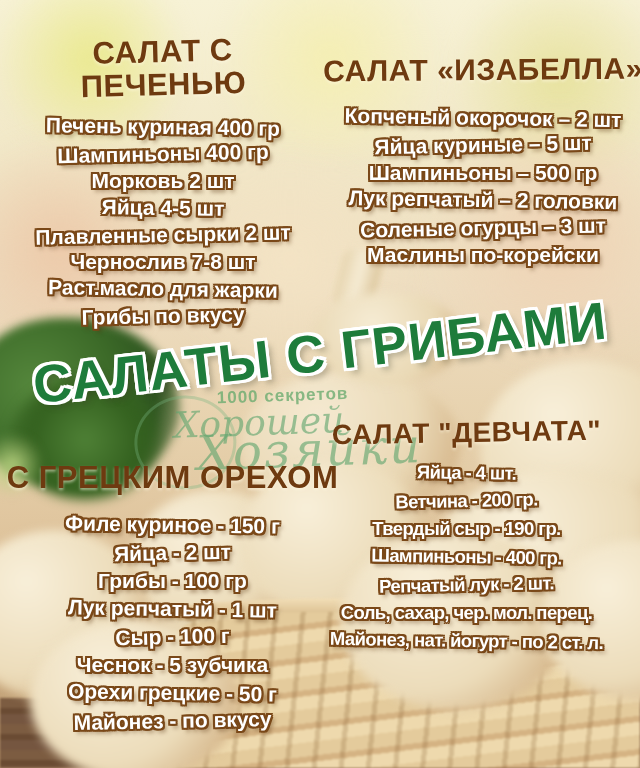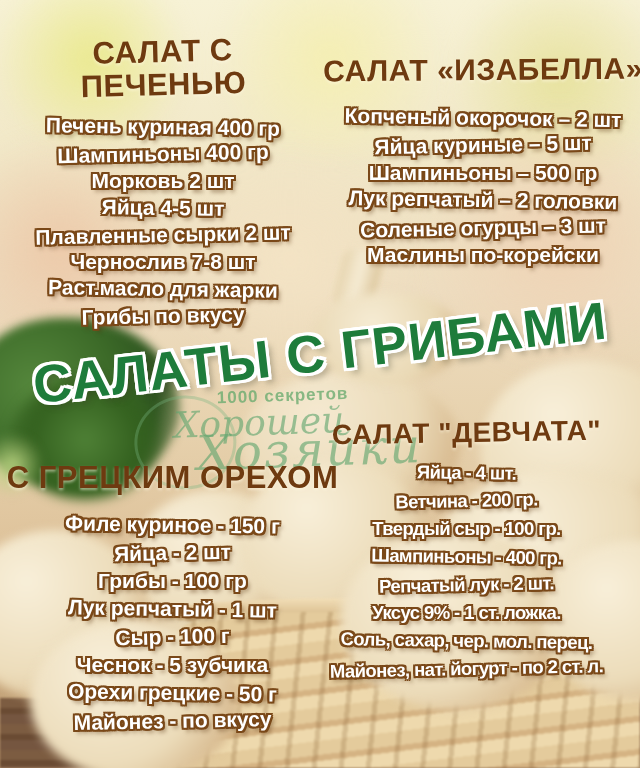"Твердый сыр - 100 гр." div.ing { text: 100 -> 190 }
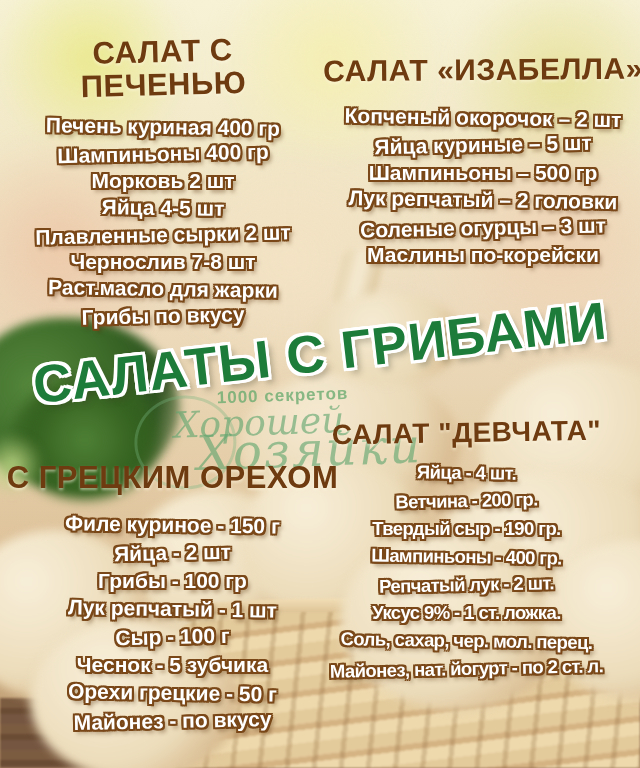"Уксус 9% - 1 ст." div.ing { html: <div>Уксус 9% - 1 ст. ложка.</div> -> none }
